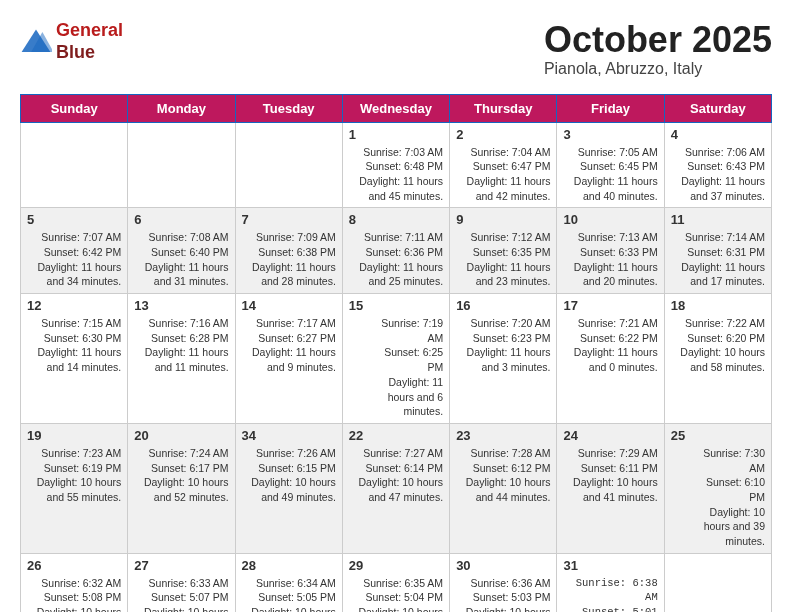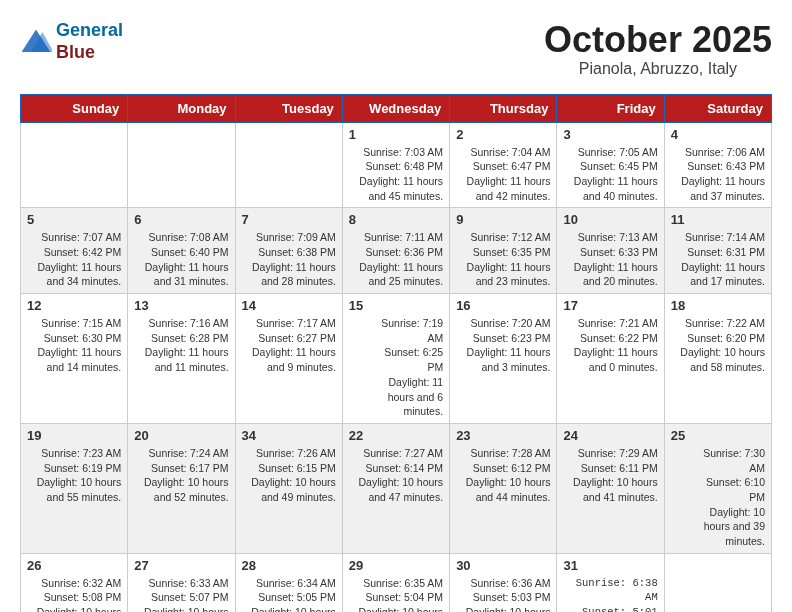"General" .logo-general { color: #0369a1 -> #b91c1c }
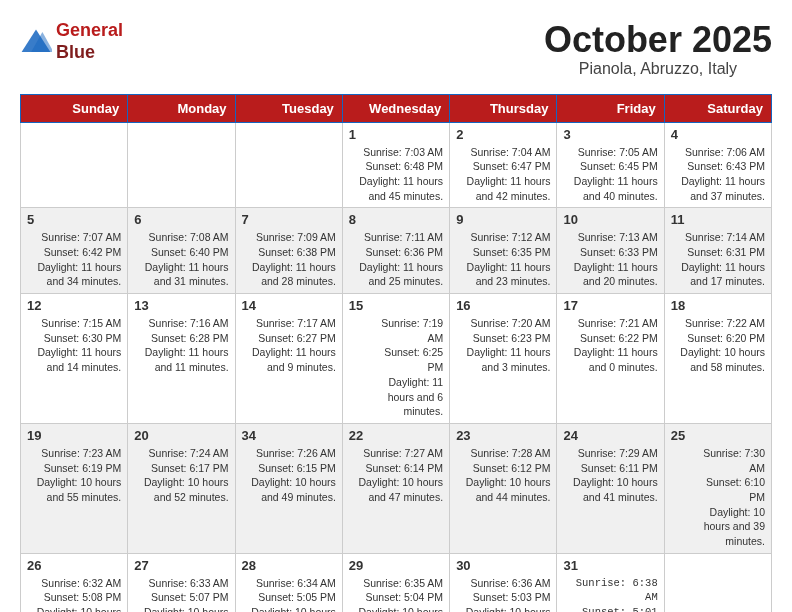"October 2025" .title-block { text-align: center -> left }
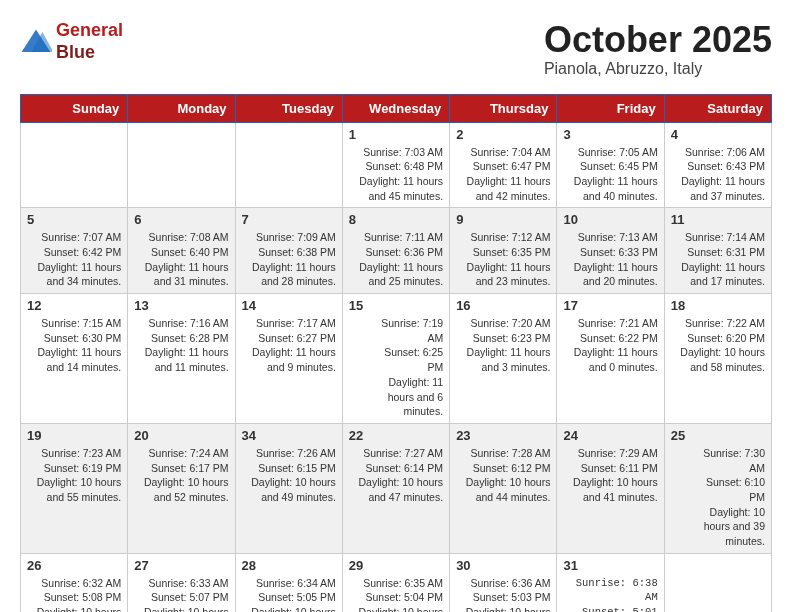"Sunday" .calendar th { background-color: #b91c1c -> #be185d; text-align: right -> center }
